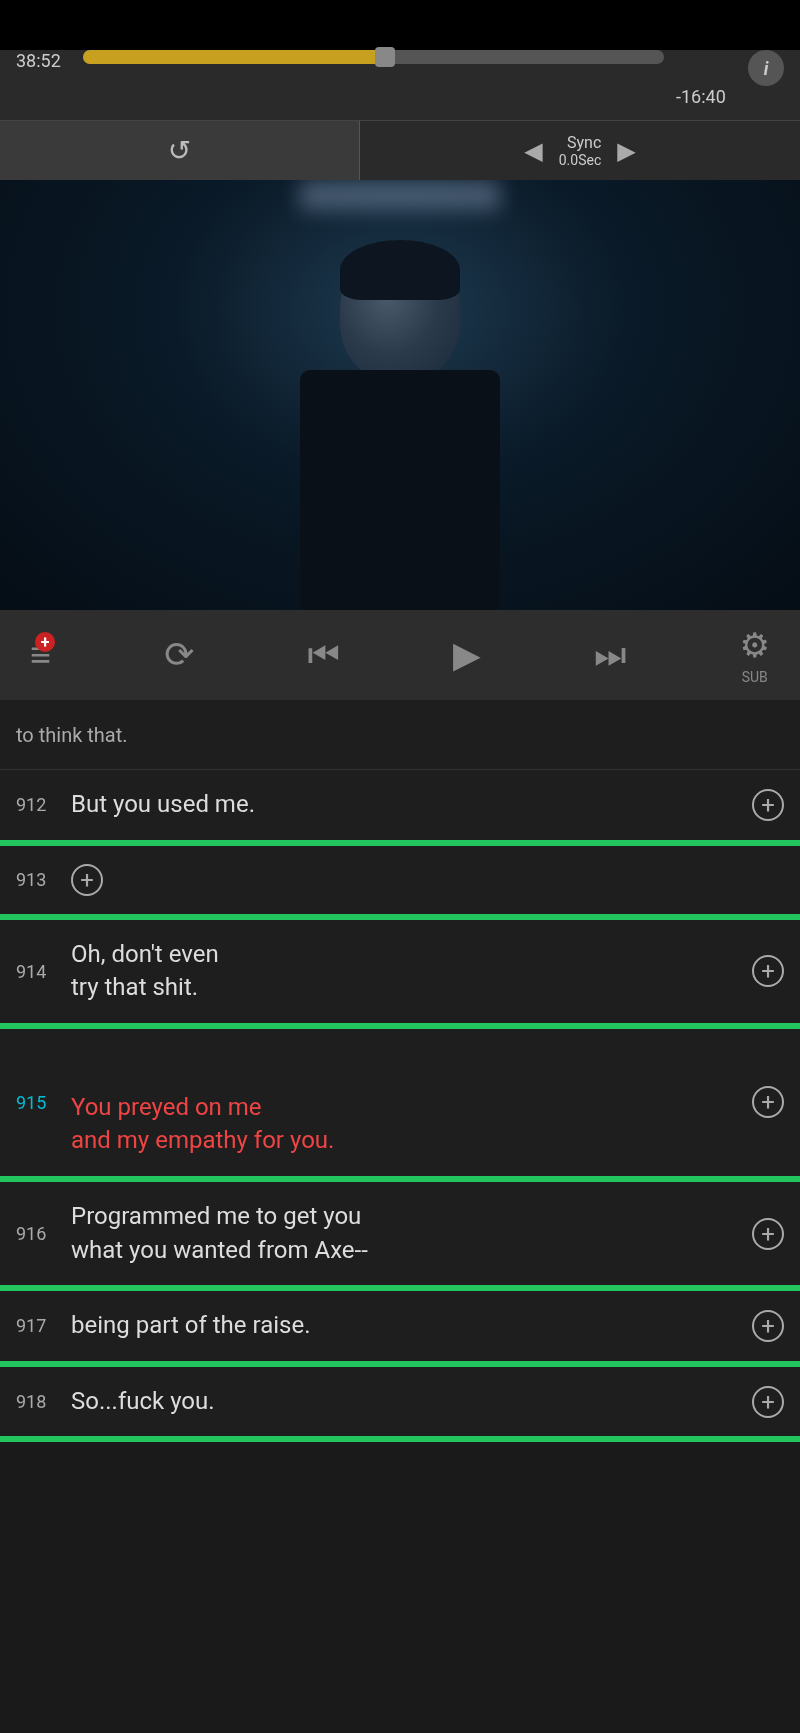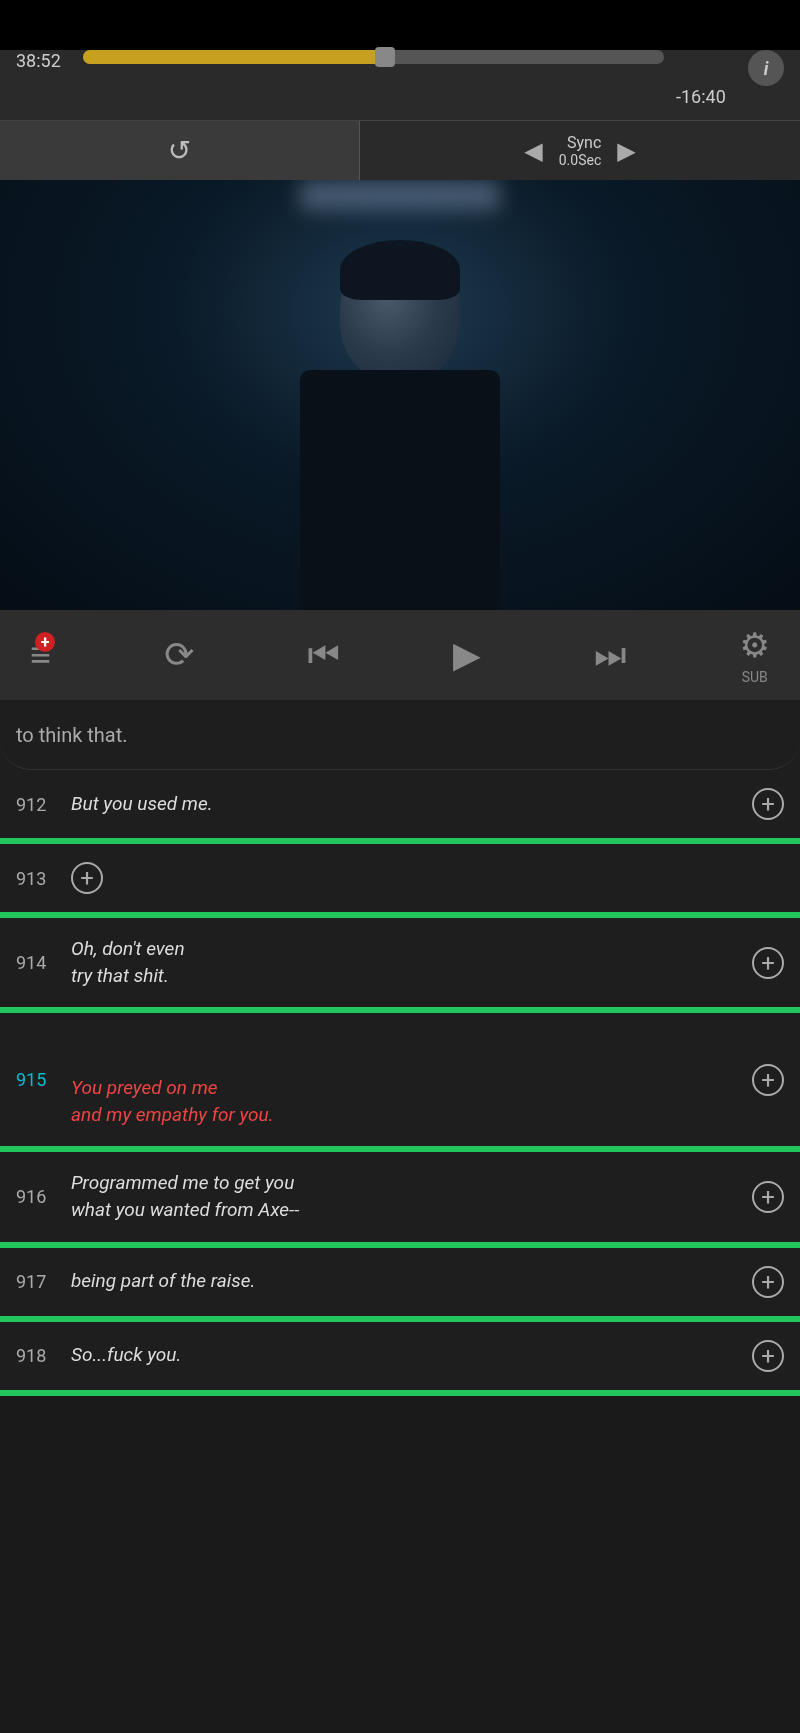"to think that." .partial-item { border-radius: 31px -> none }
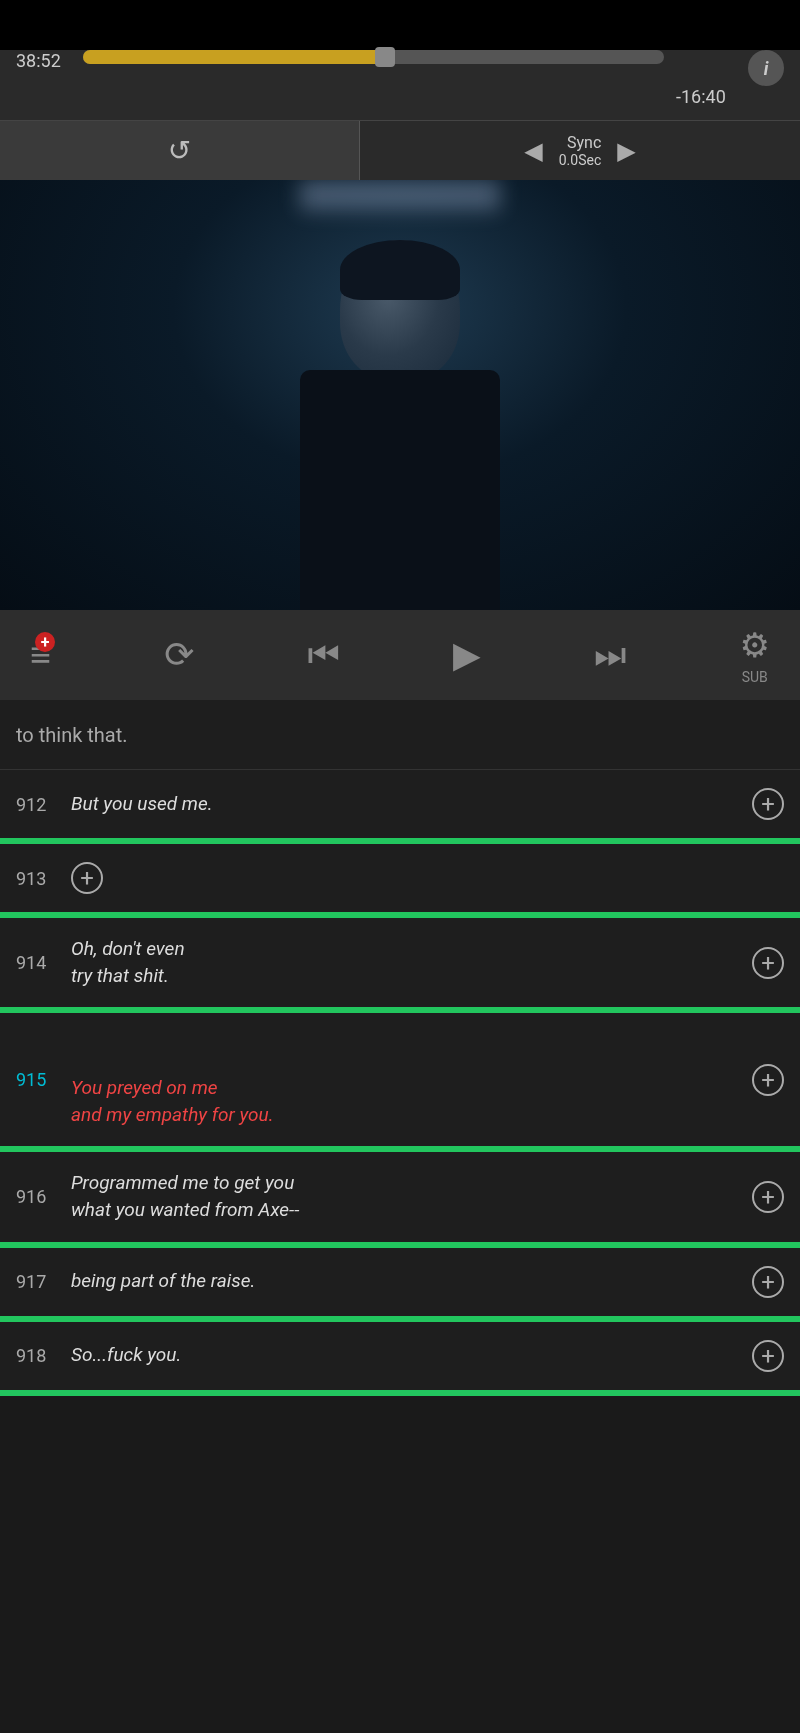"But you used me." .sub-text { font-size: 19px -> 24px; font-style: italic -> none }
